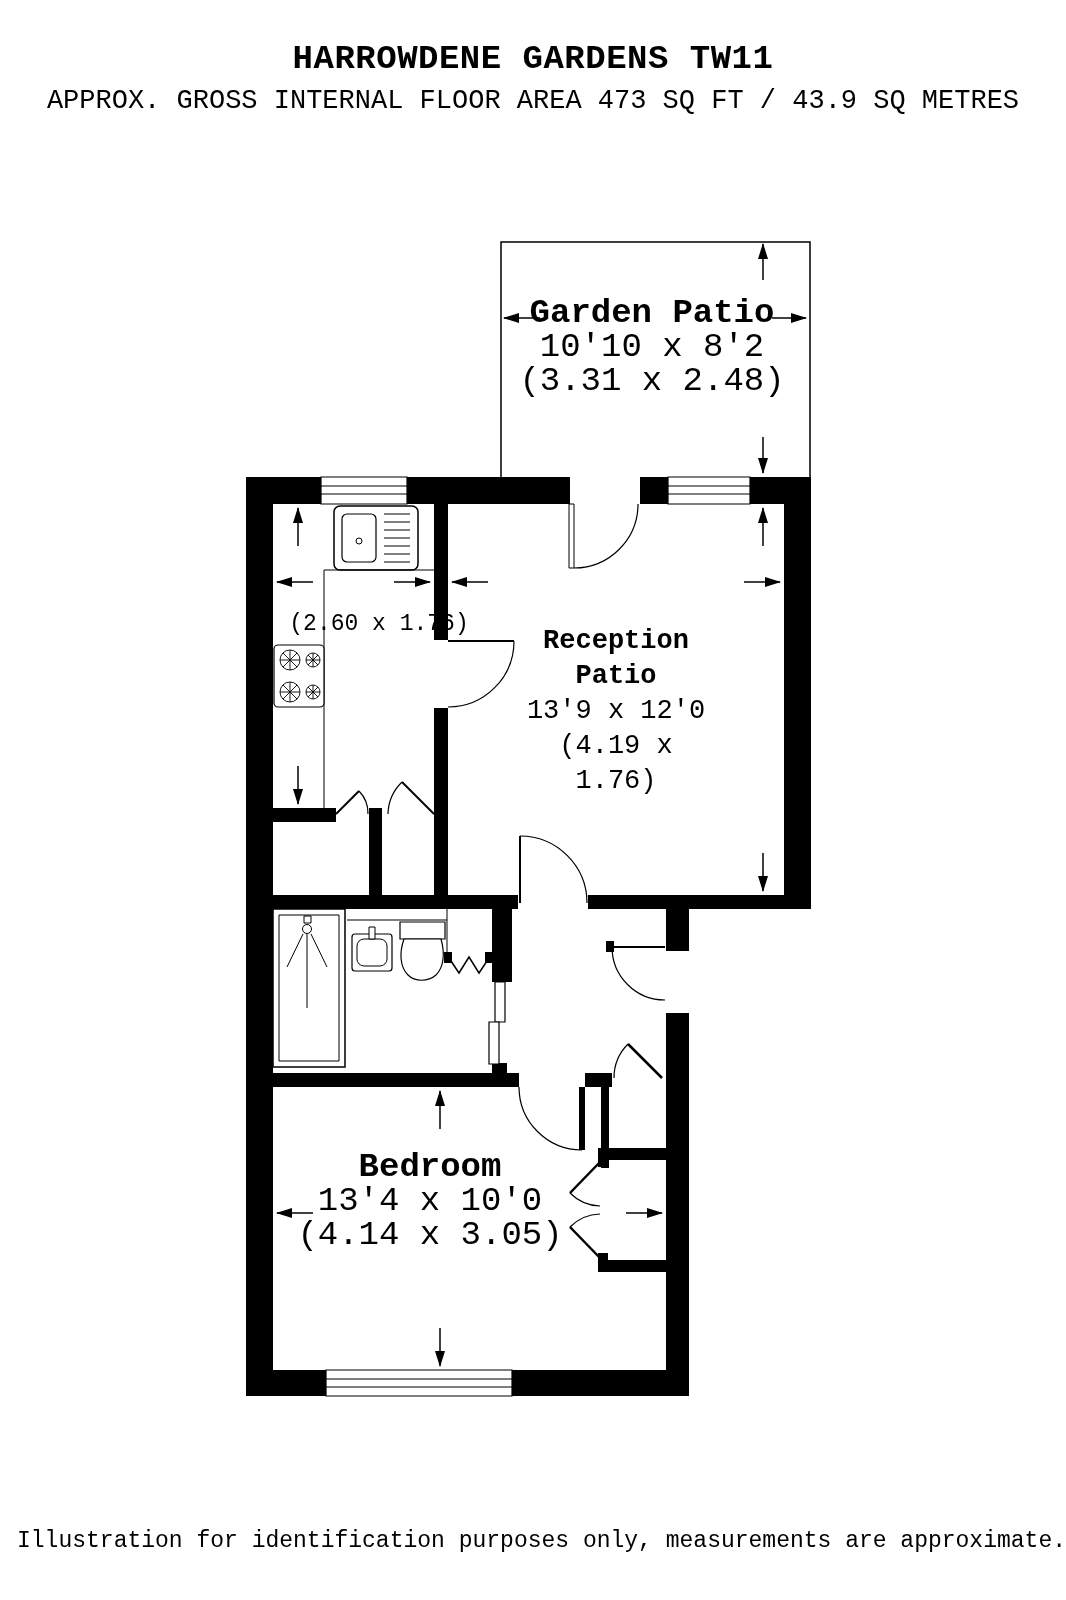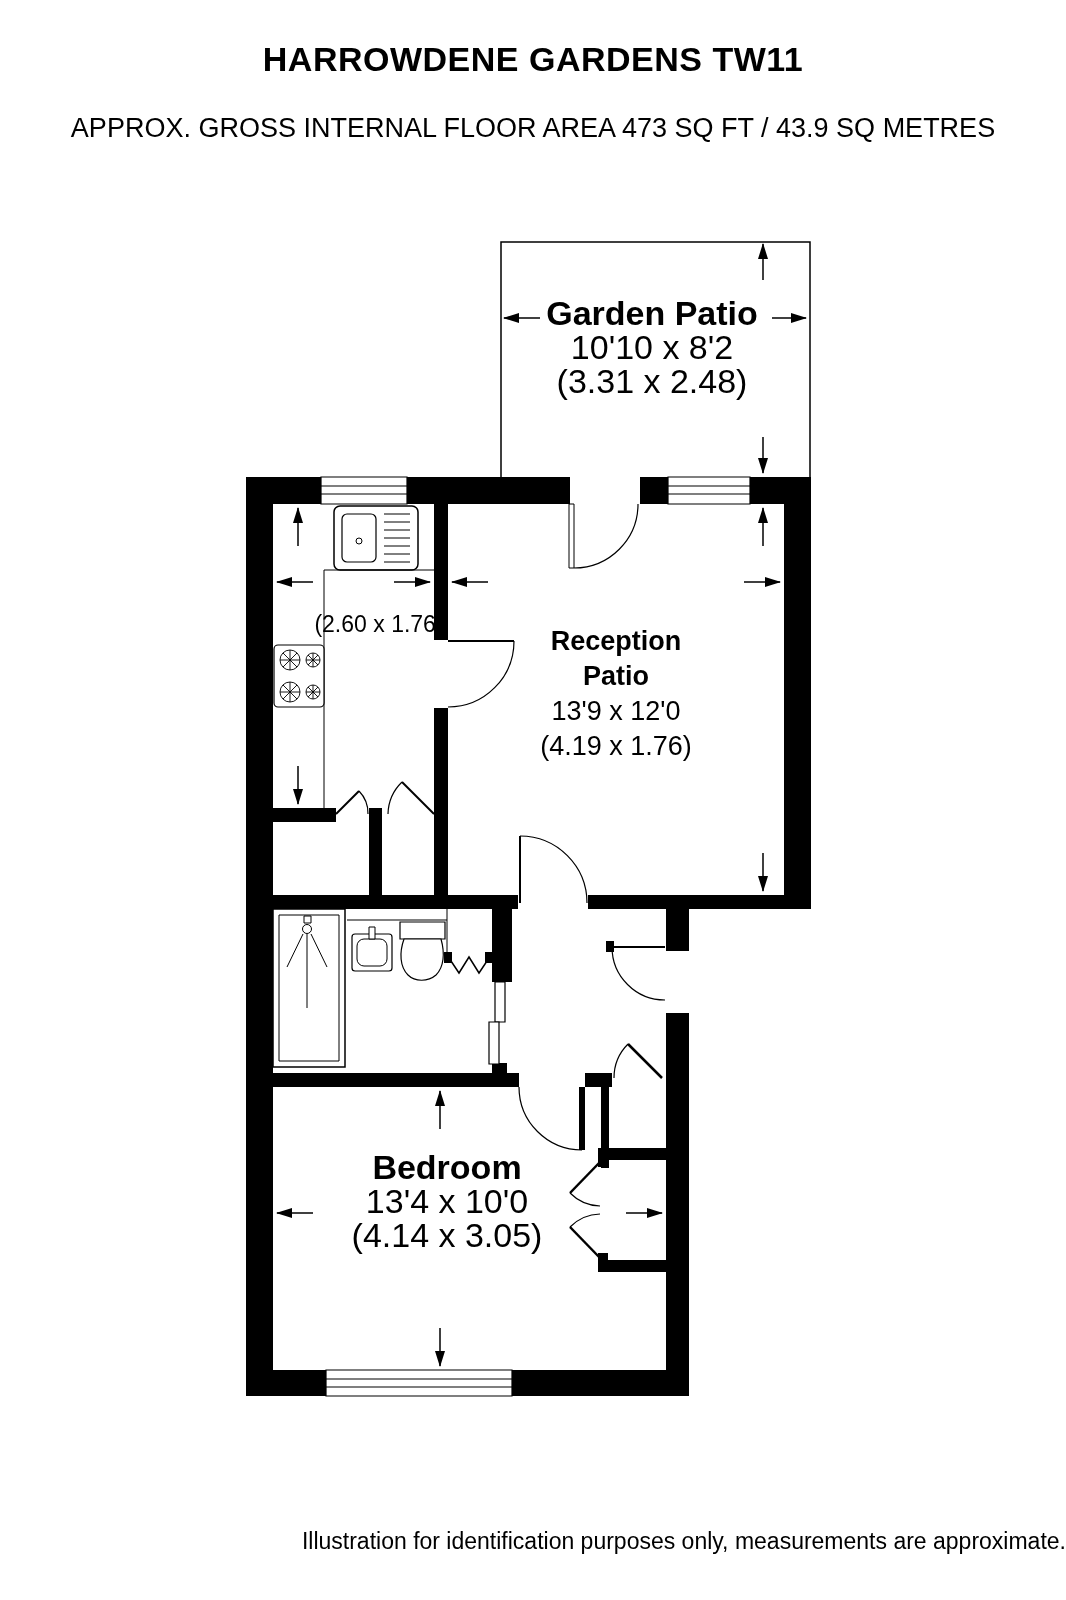"HARROWDENE GARDENS TW11" .sheet { font-family: Liberation Sans, sans-serif -> Liberation Mono, monospace }
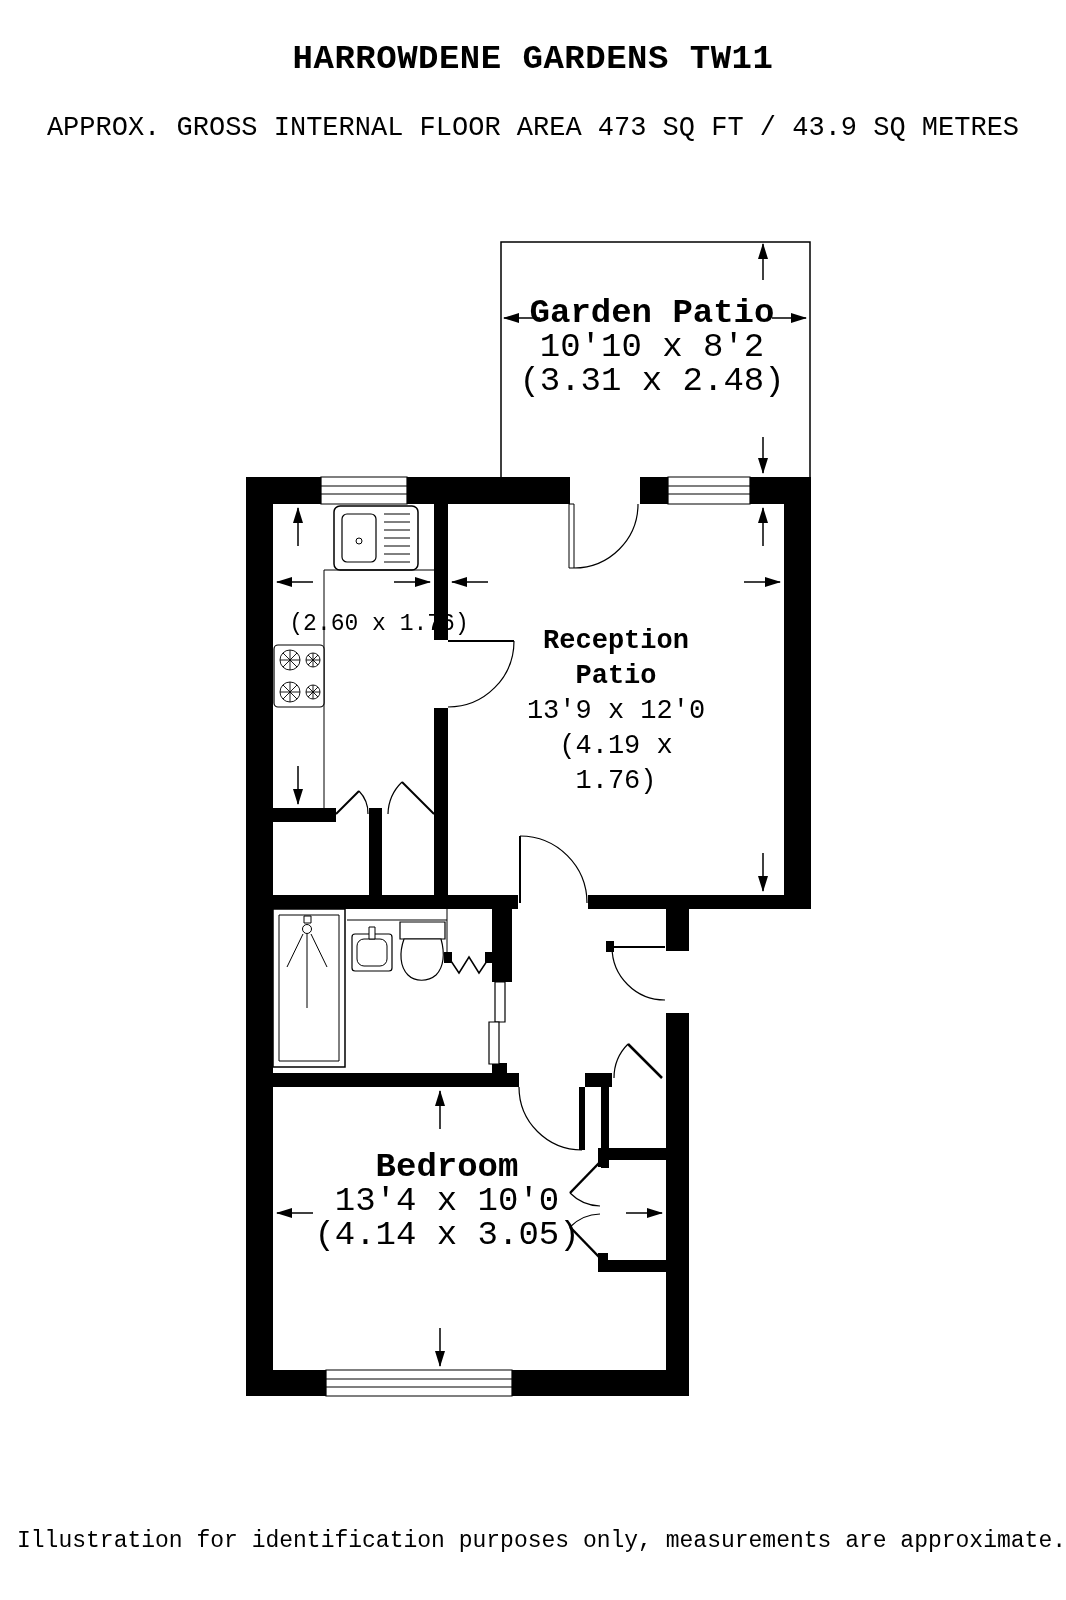"APPROX. GROSS INTERNAL FLOOR AREA" .page-subtitle { margin-top: 27px -> none }
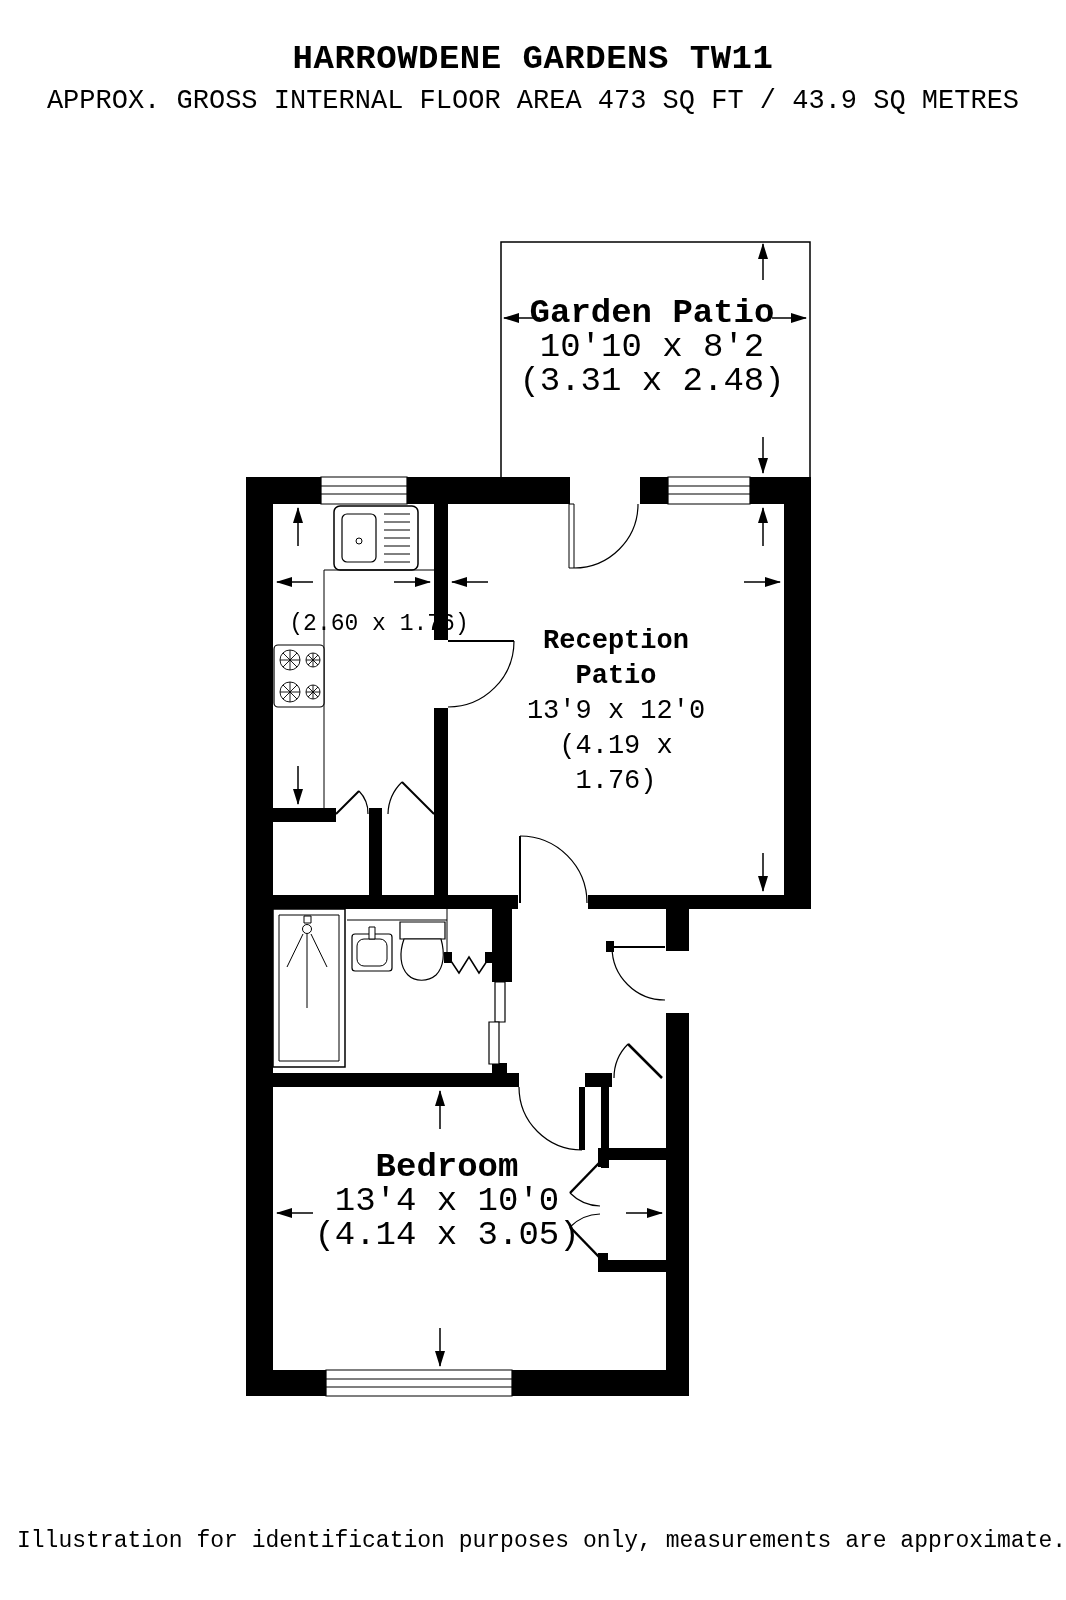"Bedroom" .label-bedroom { margin-left: 17px -> none }
